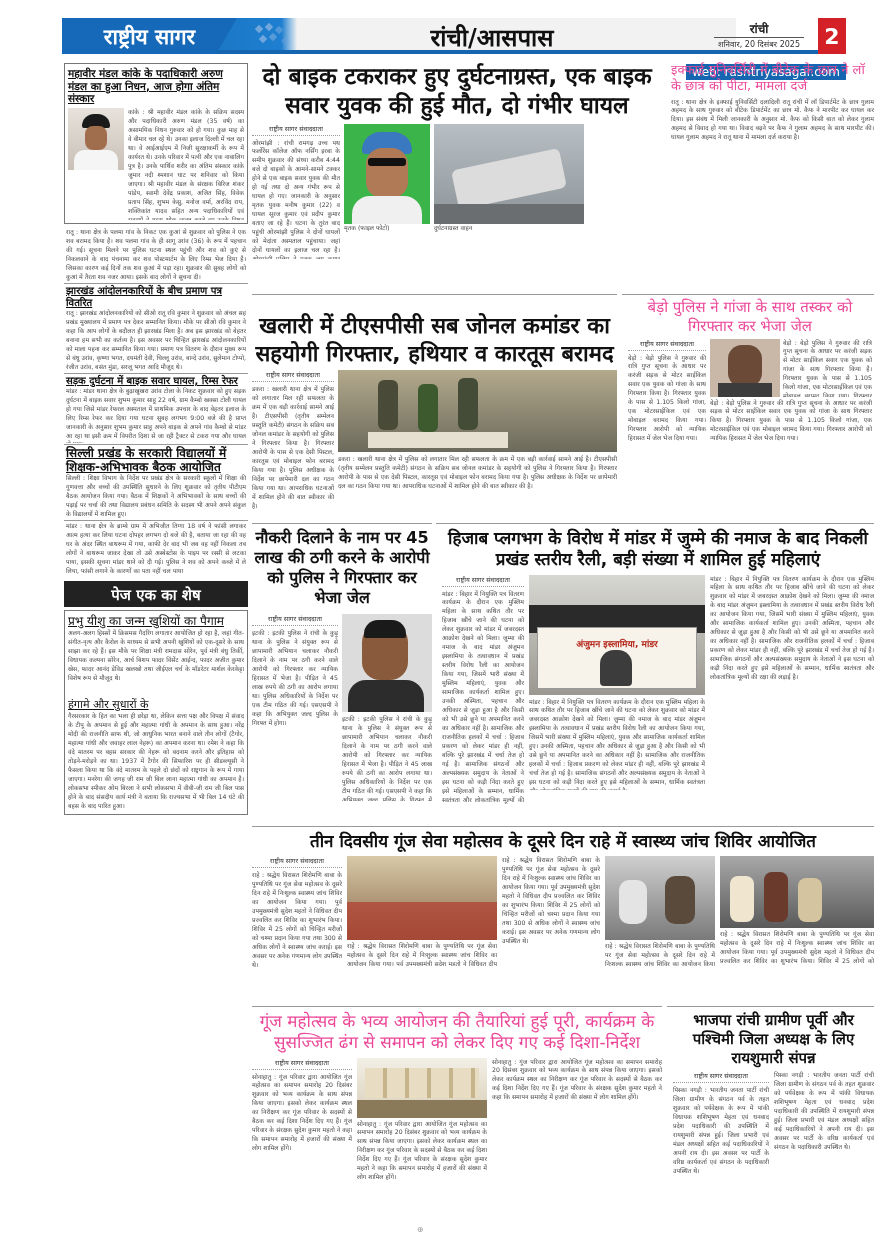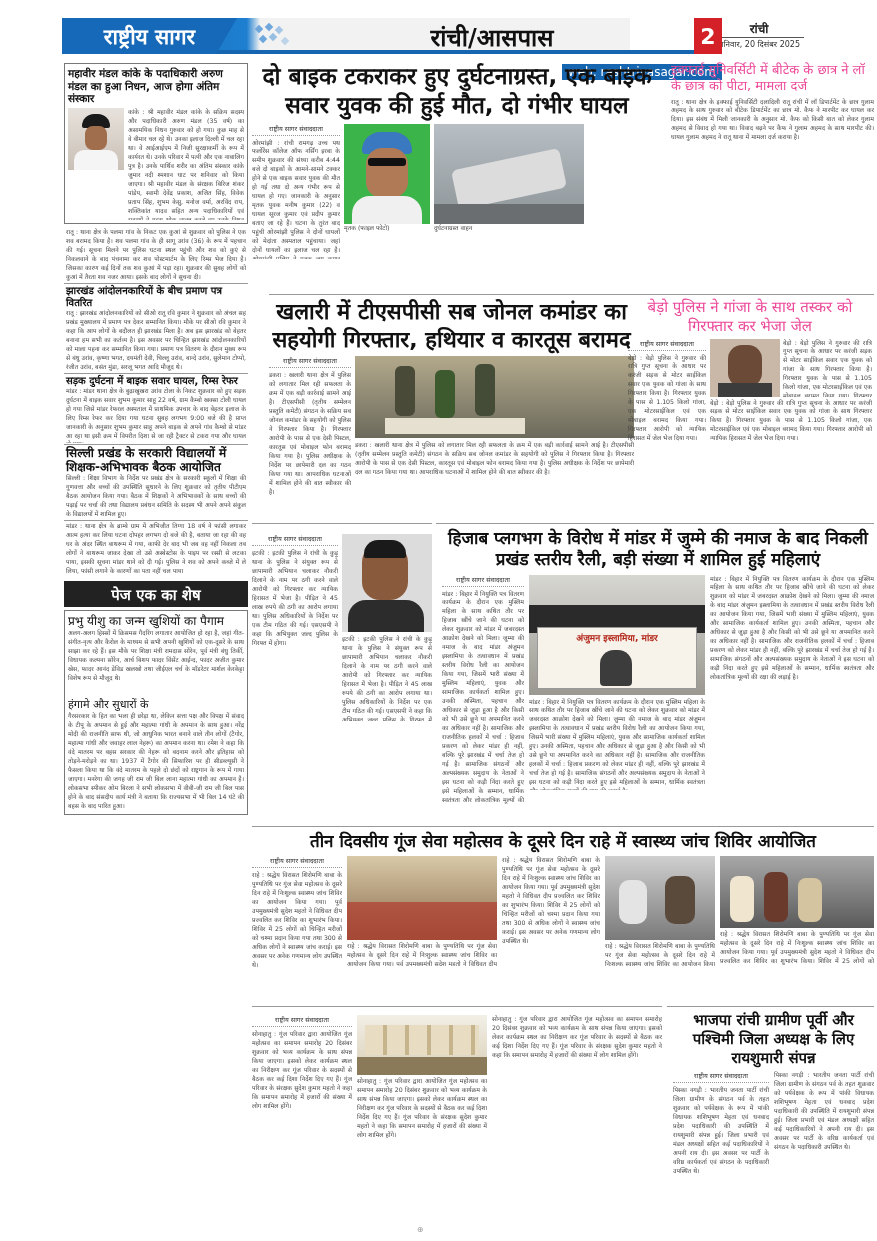"राष्ट्रीय सागर" .masthead { width: 660px -> 784px }
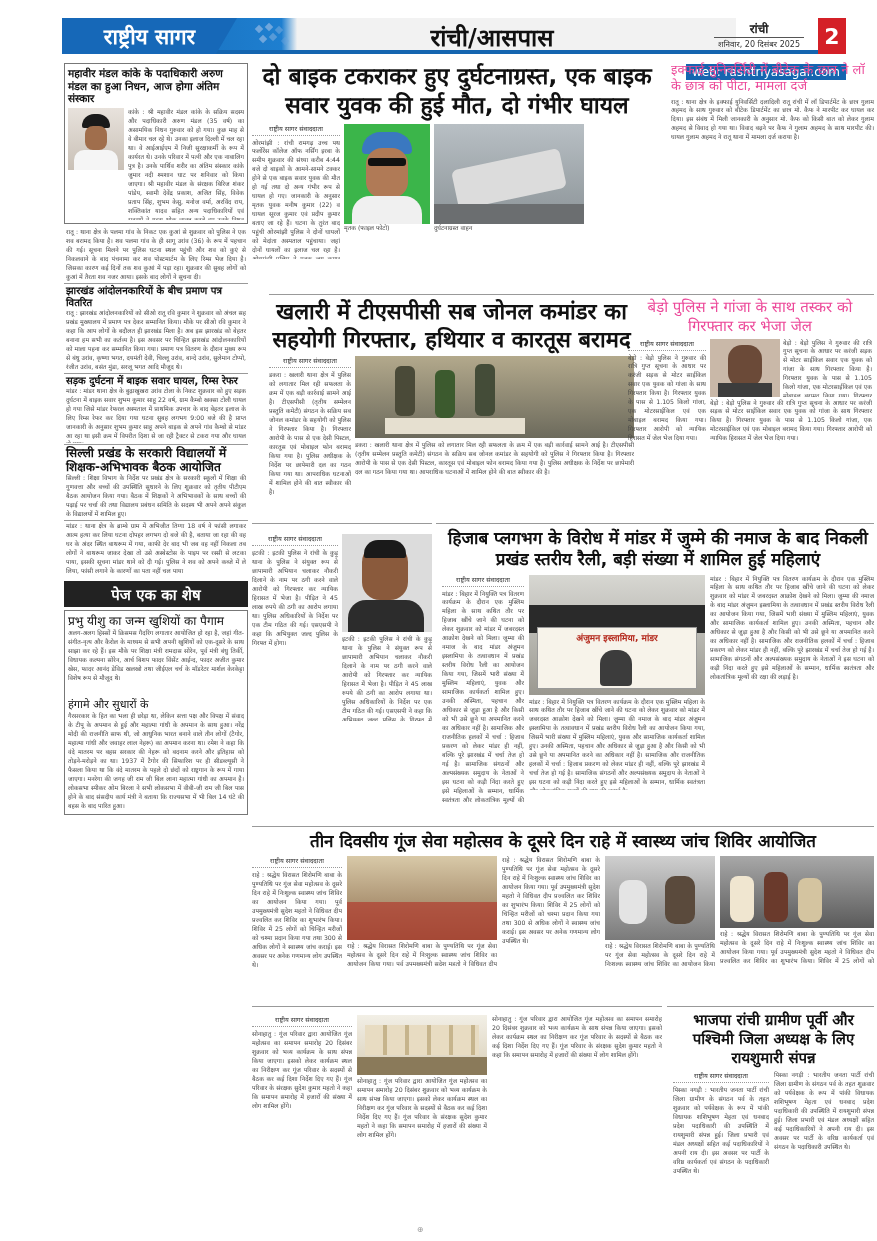"महावीर मंडल कांके के पदाधिकारी" .hl { text-decoration: none -> underline }
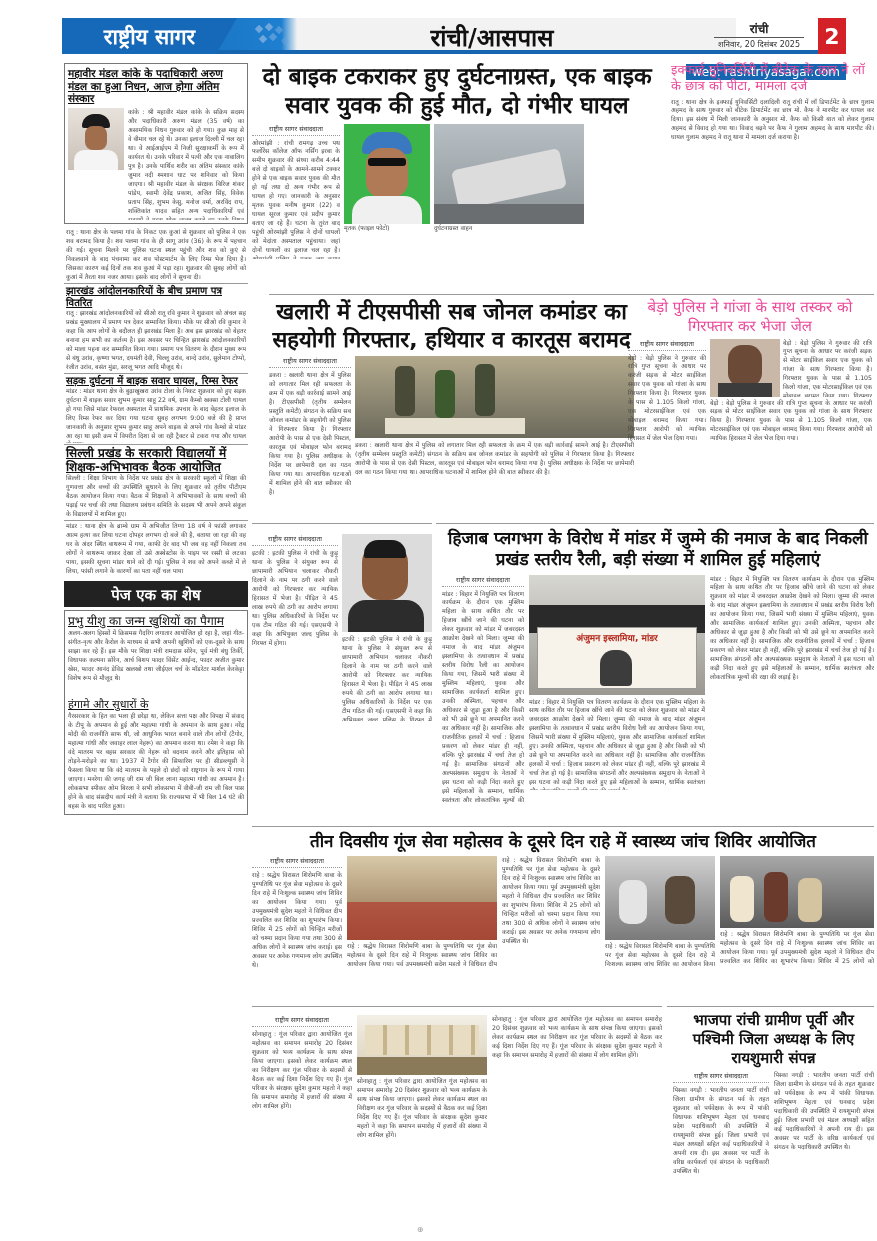"खलारी में टीएसपीसी सब जोनल" div.abs { left: 207px -> 190px; padding-top: 3px -> 17px }
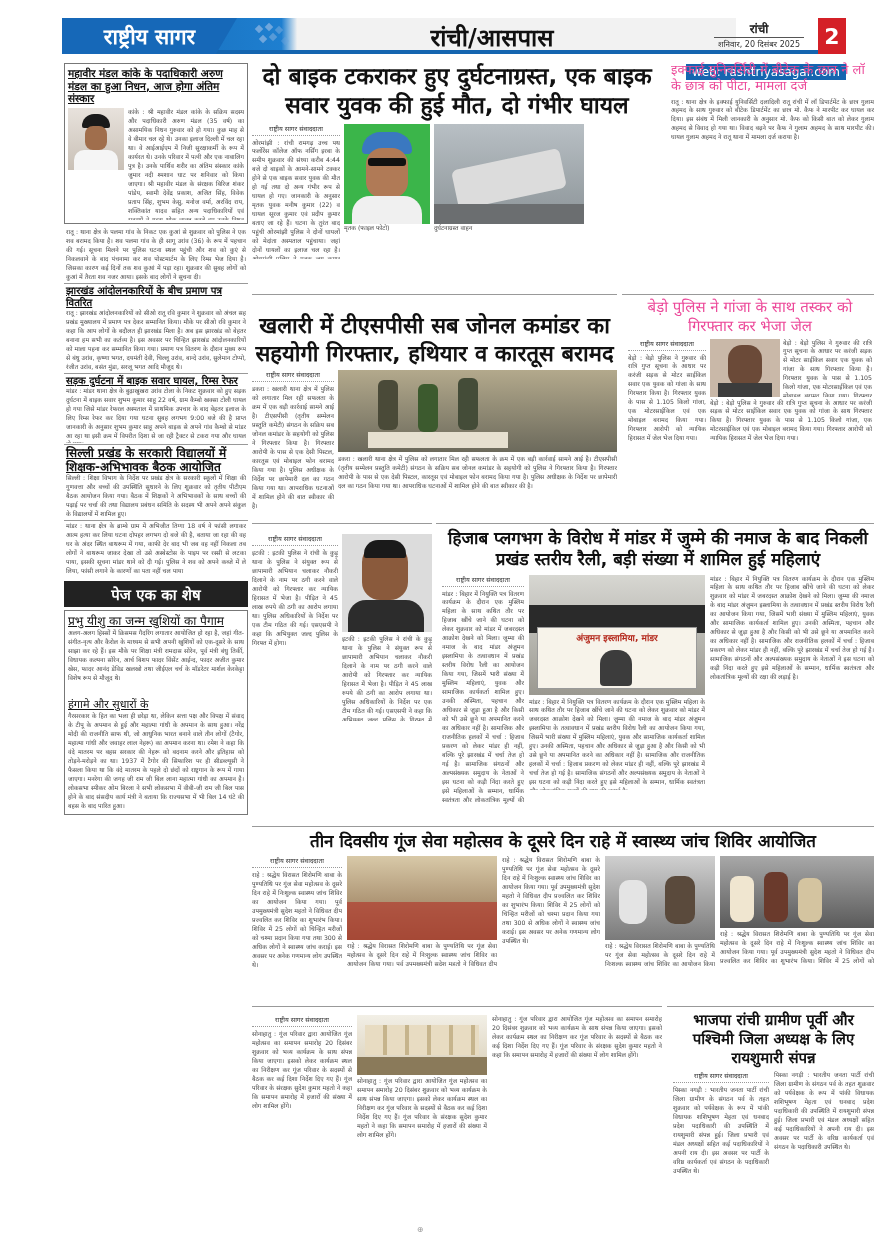"नौकरी दिलाने के नाम पर" div.medh { html: none -> <div>नौकरी दिलाने के नाम पर 45 लाख की ठगी करने के आरोपी को पुलिस ने गिरफ्तार कर भेजा जेल</div> }
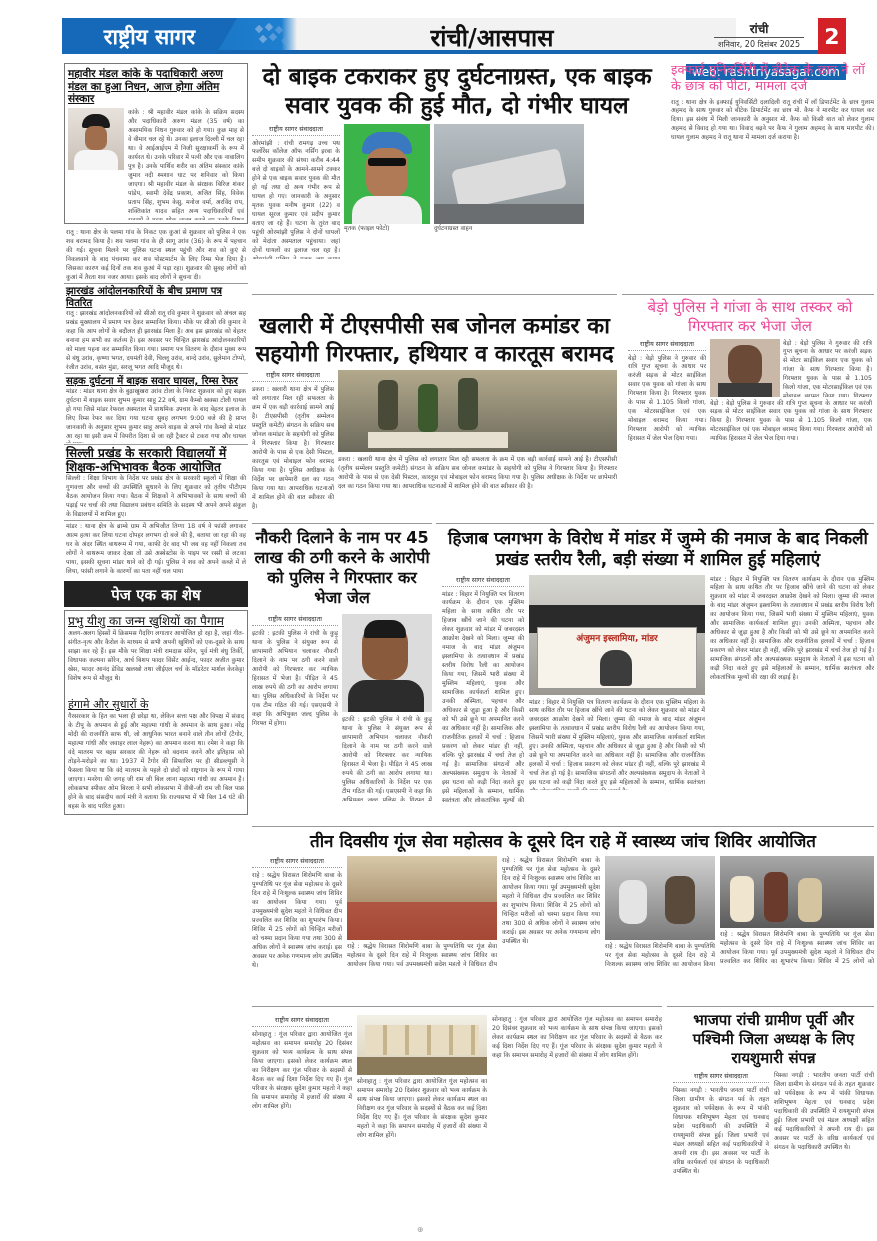"अंजुमन इस्लामिया, मांडर" div { margin-top: 3px -> 9px }
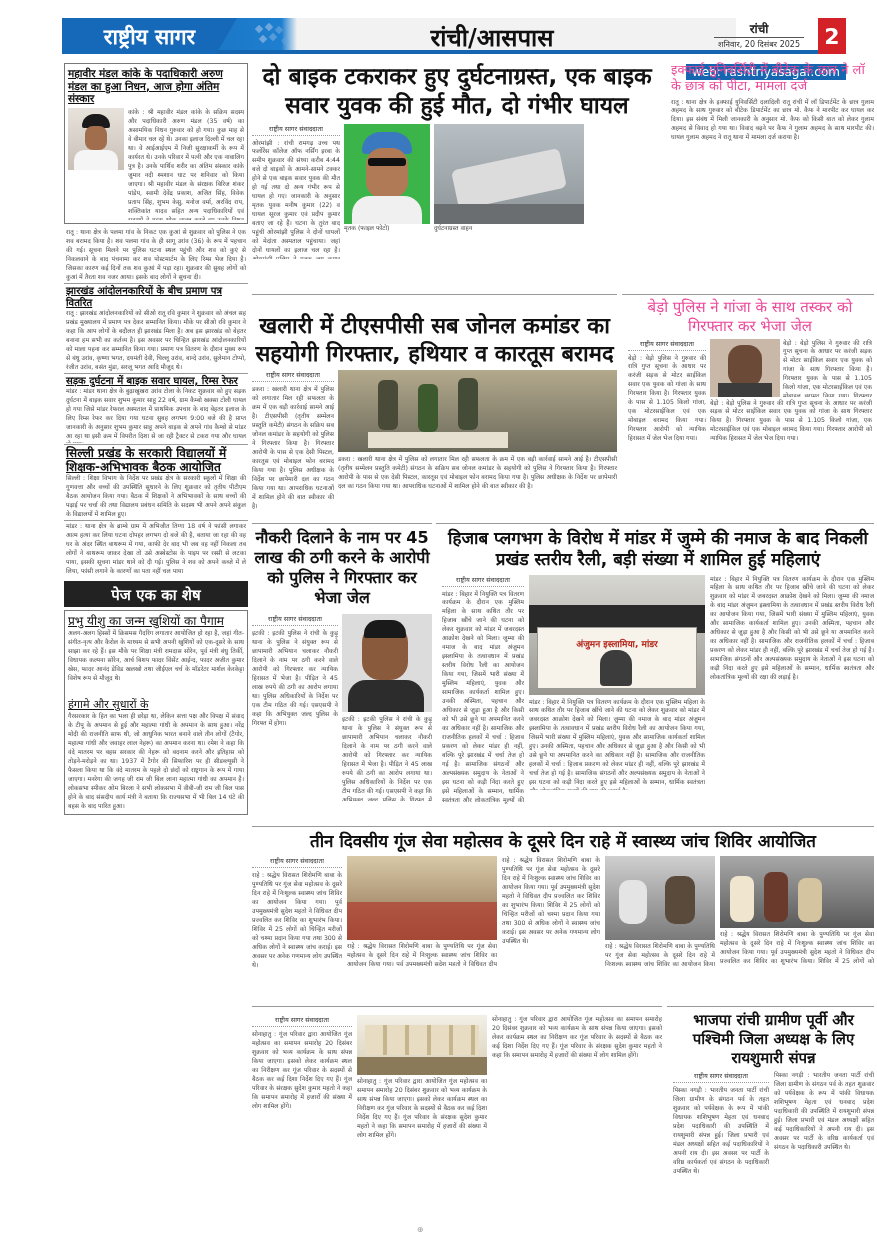"गूंज महोत्सव के भव्य आयोजन" div.lighth { html: none -> <div>गूंज महोत्सव के भव्य आयोजन की तैयारियां हुई पूरी, कार्यक्रम के सुसज्जित ढंग से समापन को लेकर दिए गए कई दिशा-निर्देश</div> }
